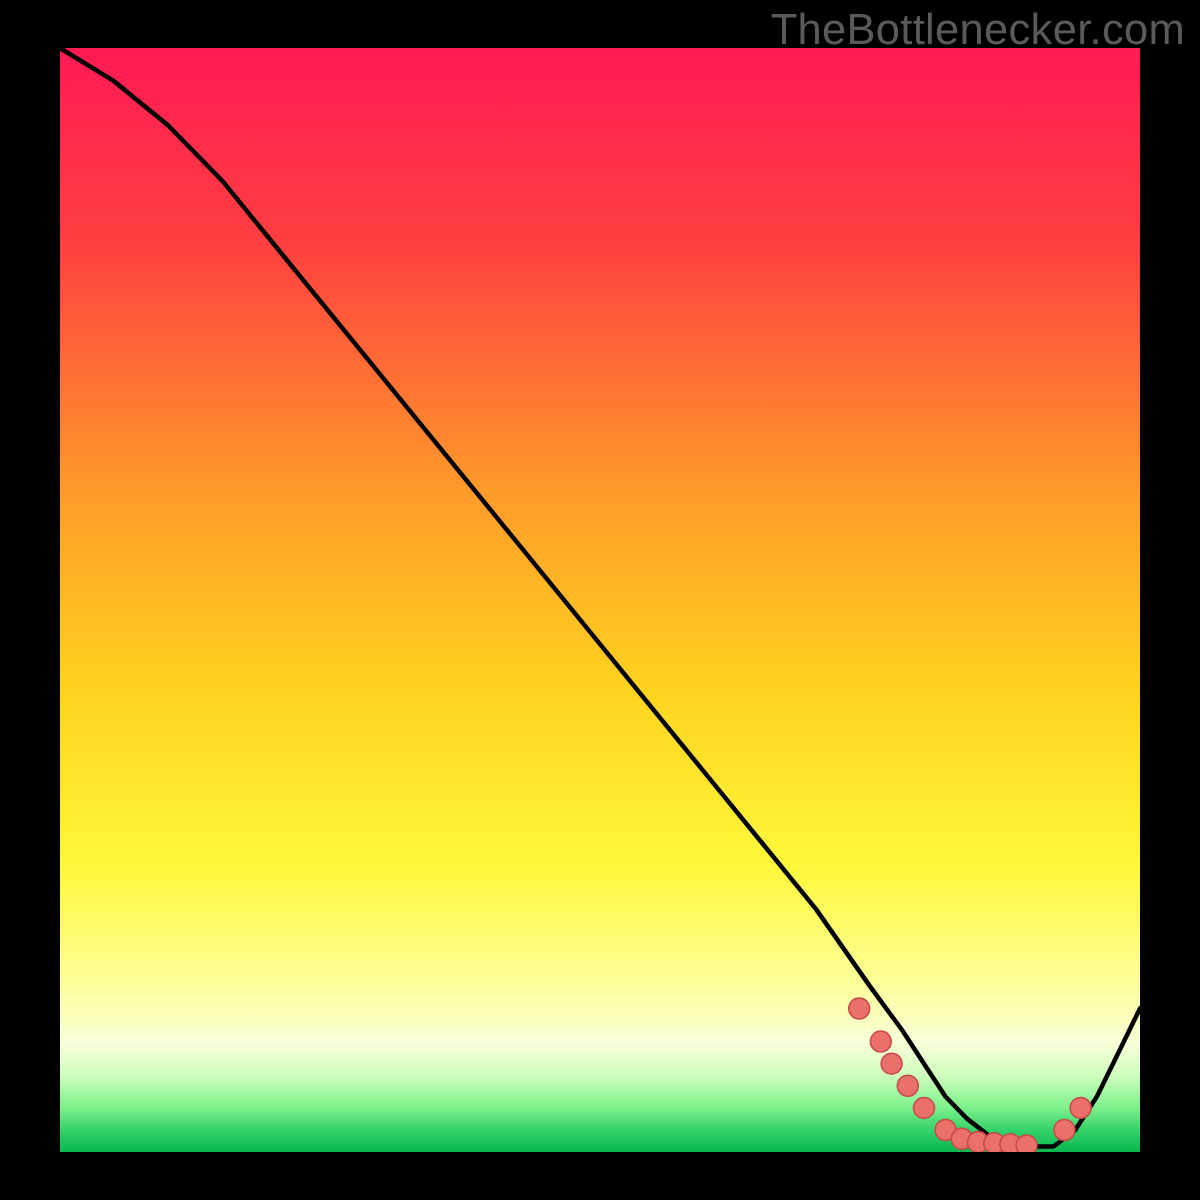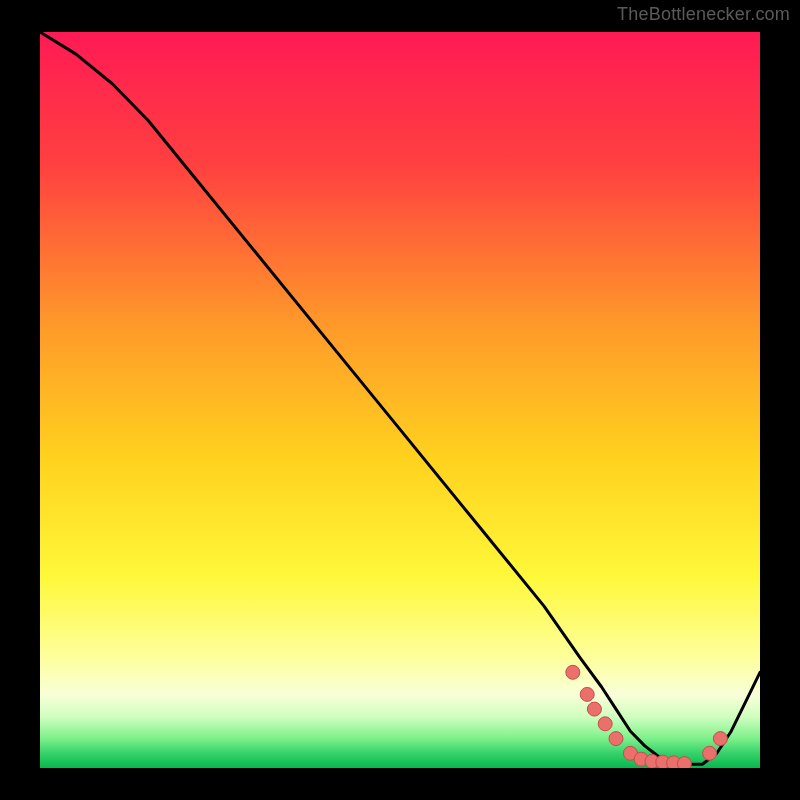"TheBottlenecker.com" .watermark { font-size: 18px -> 29px }
